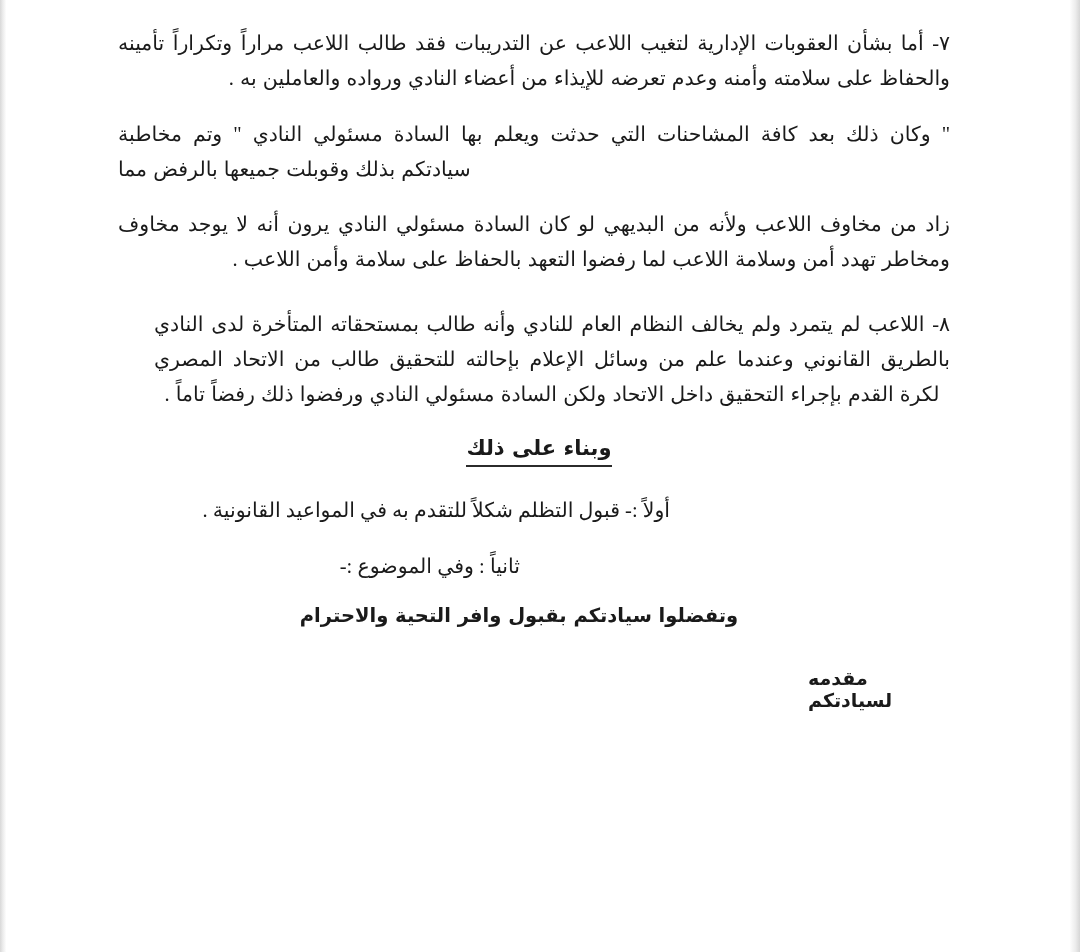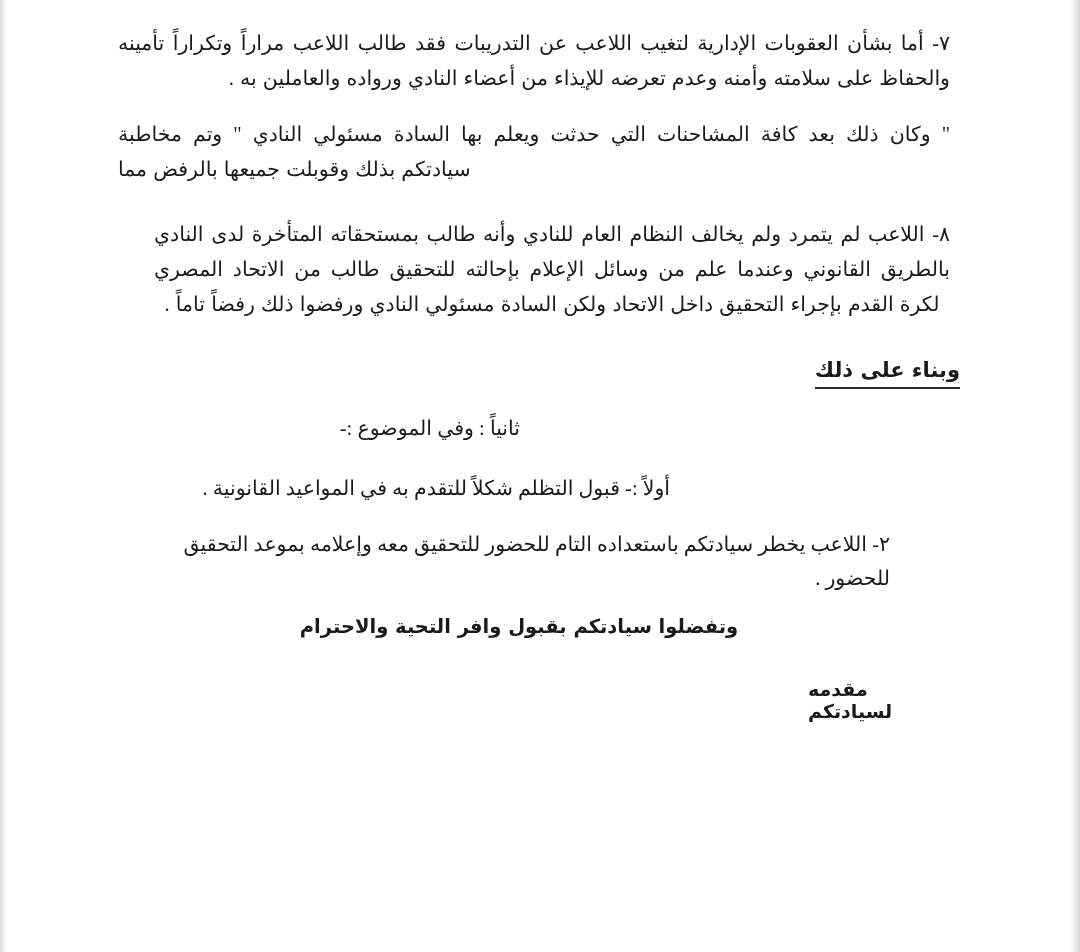"زاد من مخاوف اللاعب ولأنه" p.para { html: none -> <p>زاد من مخاوف اللاعب ولأنه من البديهي لو كان السادة مسئولي النادي يرون أنه لا يوجد مخاوف ومخاطر تهدد أمن وسلامة اللاعب لما رفضوا التعهد بالحفاظ على سلامة وأمن اللاعب .</p> }
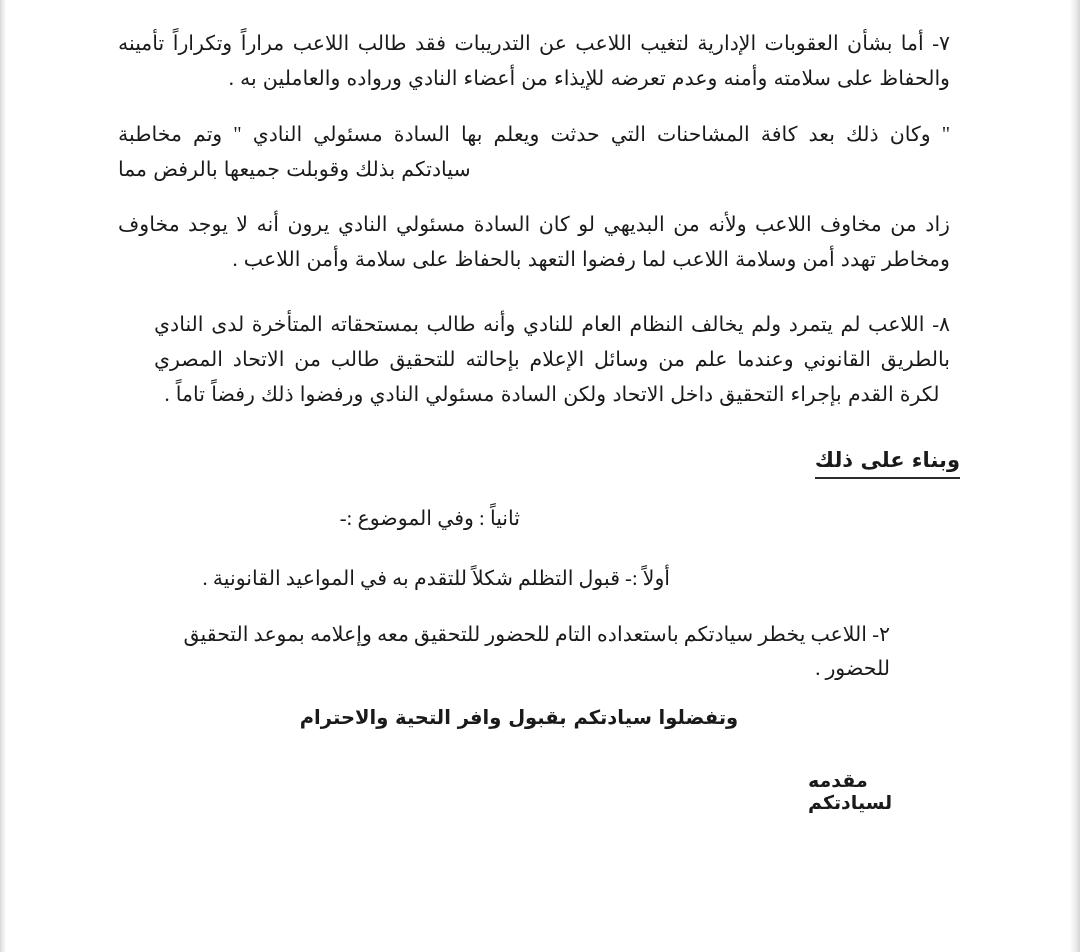"وبناء على ذلك" .heading-wrap { margin-top: 36px -> 24px; text-align: right -> center }
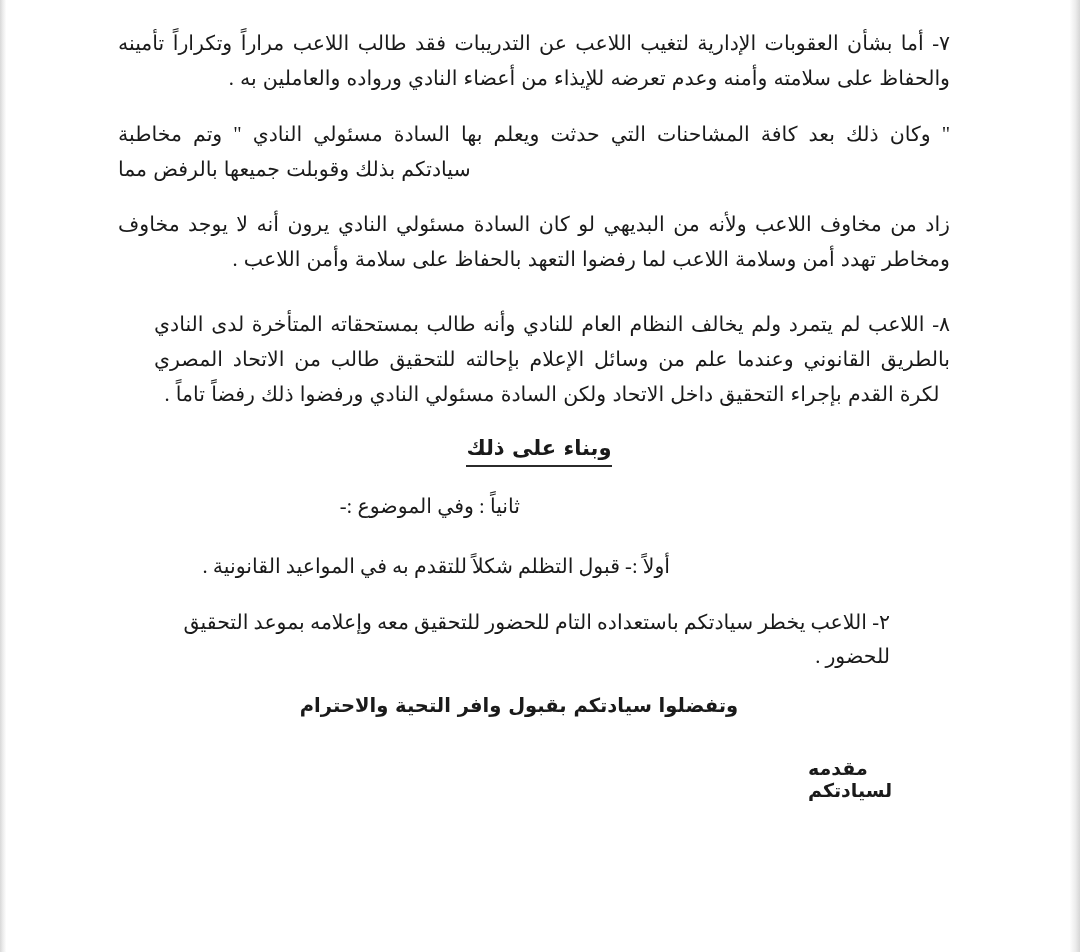"ثانياً : وفي الموضوع :-" p.req { order: before "أولاً :- قبول التظلم شكلاً" -> after "أولاً :- قبول التظلم شكلاً" }
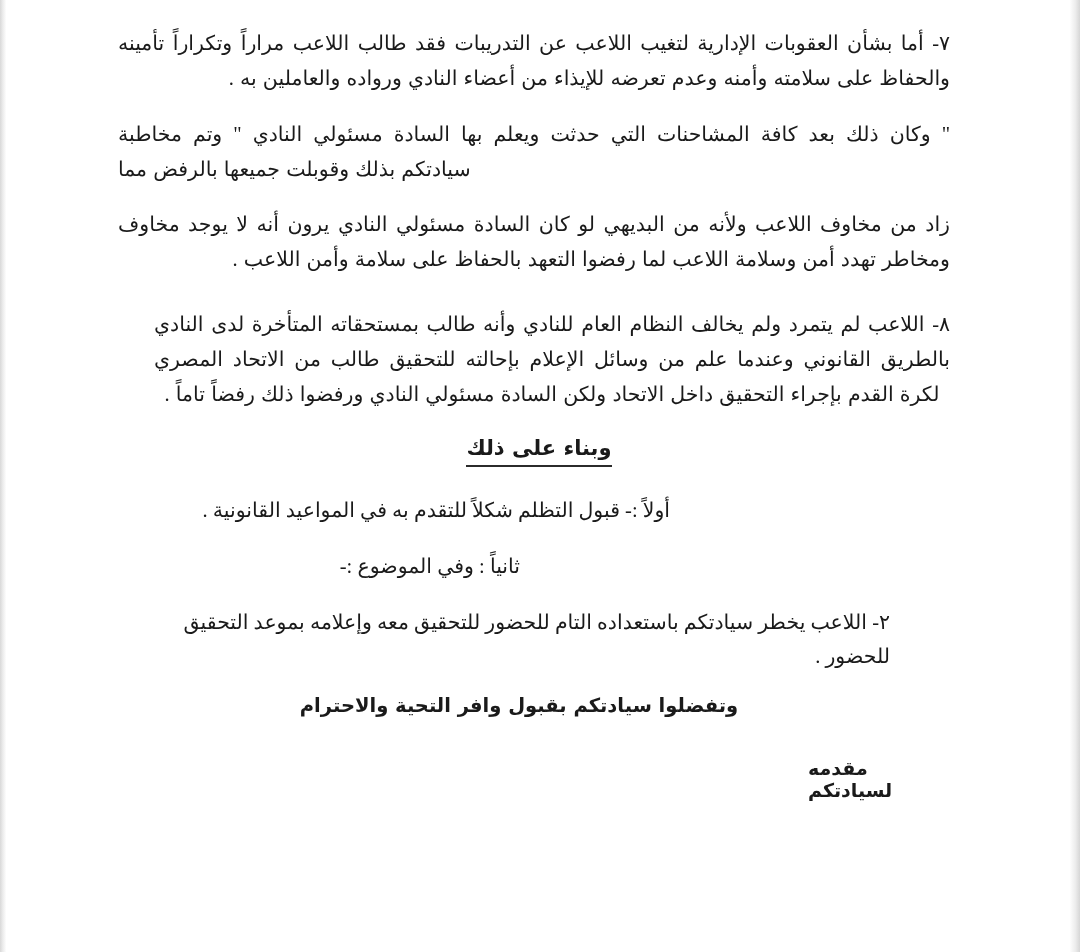"٢- اللاعب يخطر سيادتكم باستعداده" p.req { html: <p>٢- اللاعب يخطر سيادتكم باستعداده التام للحضور للتحقيق معه وإعلامه بموعد التحقيق للحضور .</p> -> none }
